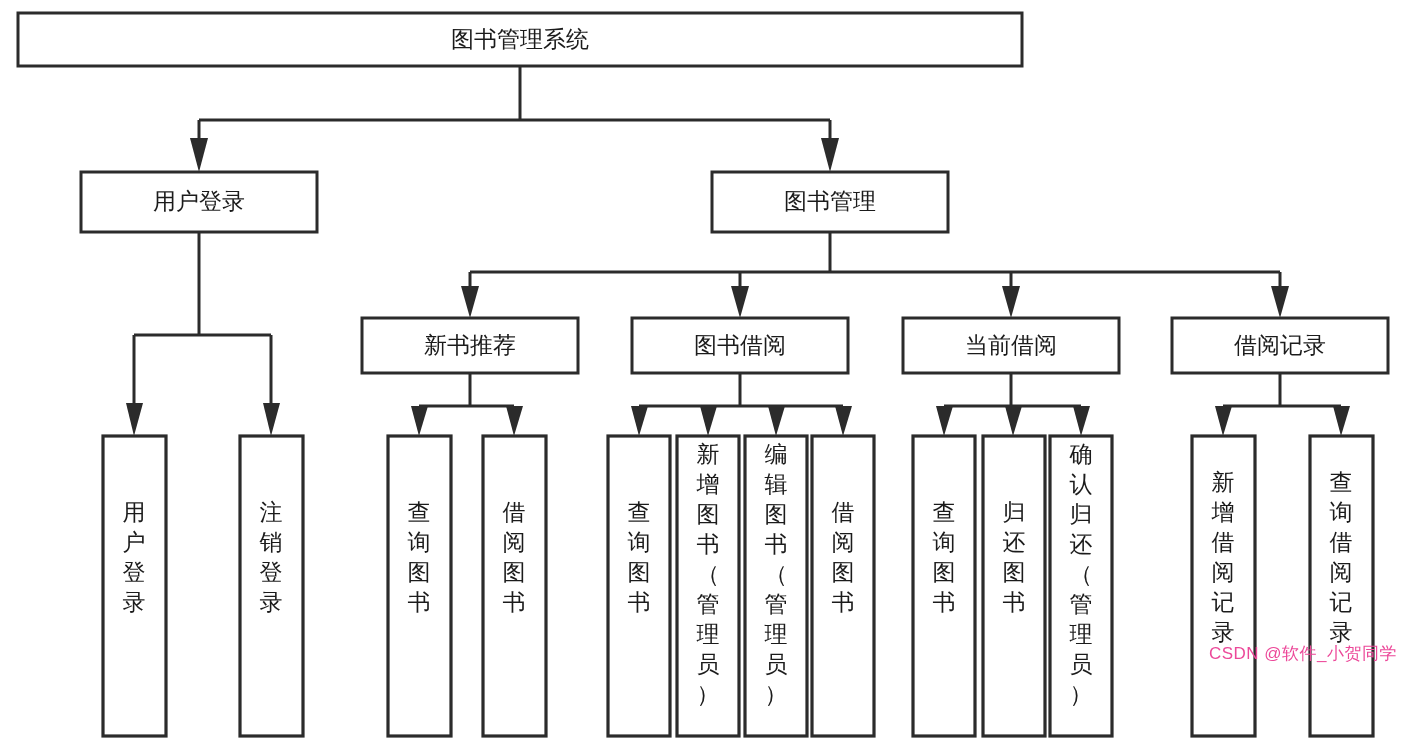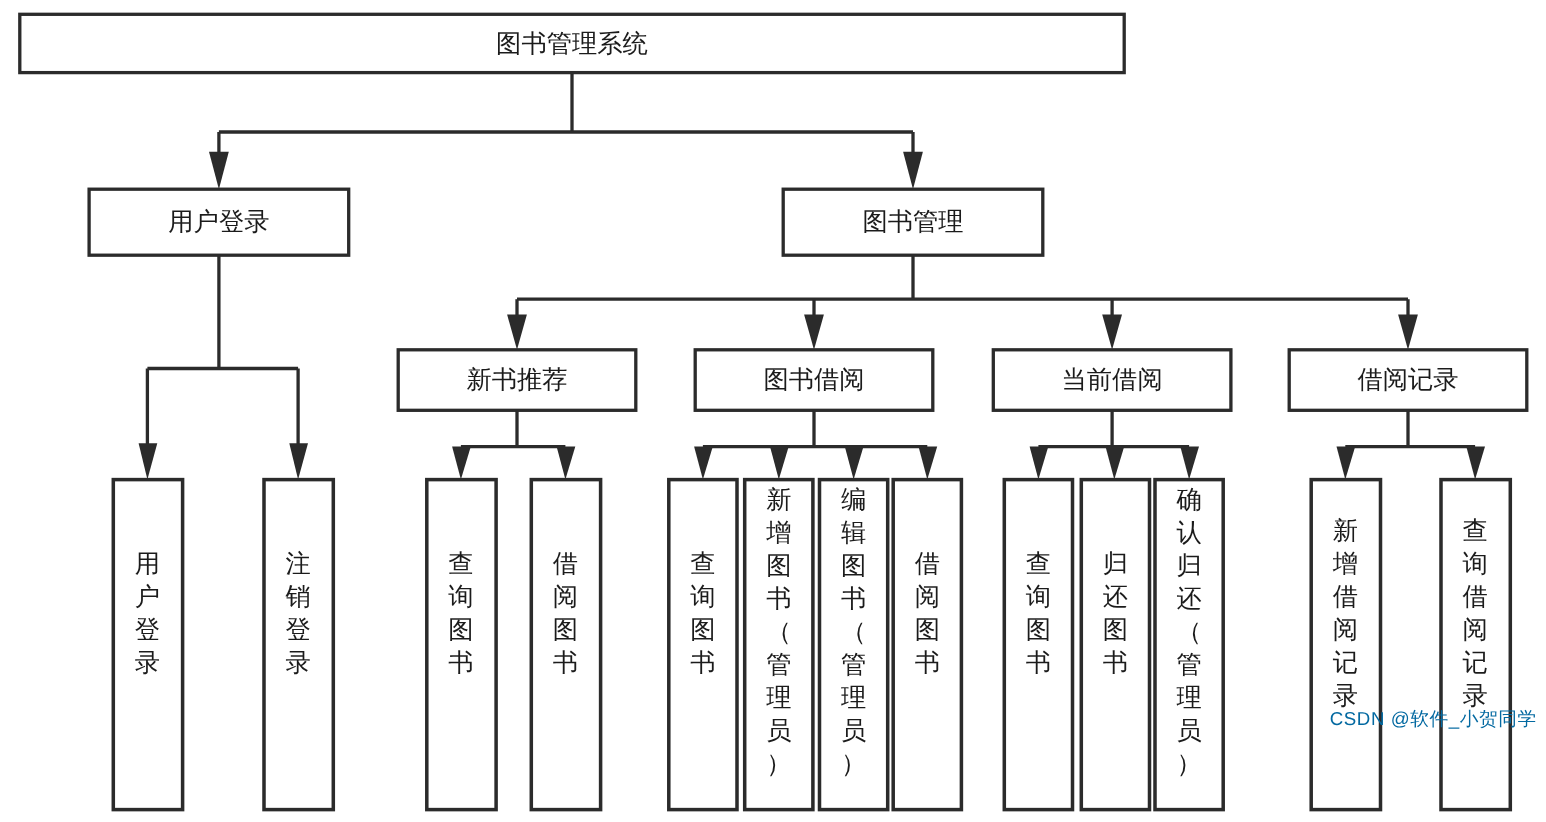"CSDN @软件_小贺同学" .watermark-text { color: #0369a1 -> #ec4899 }
